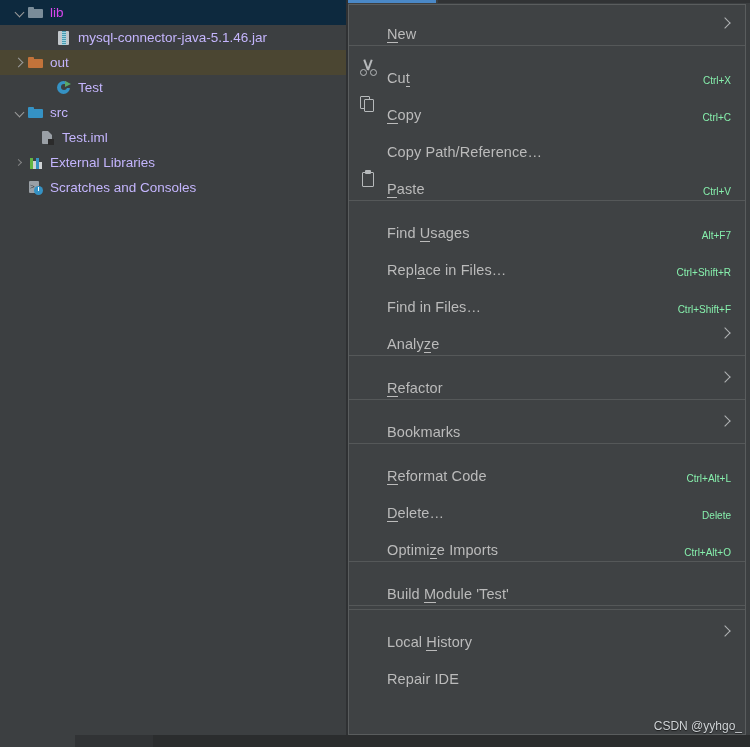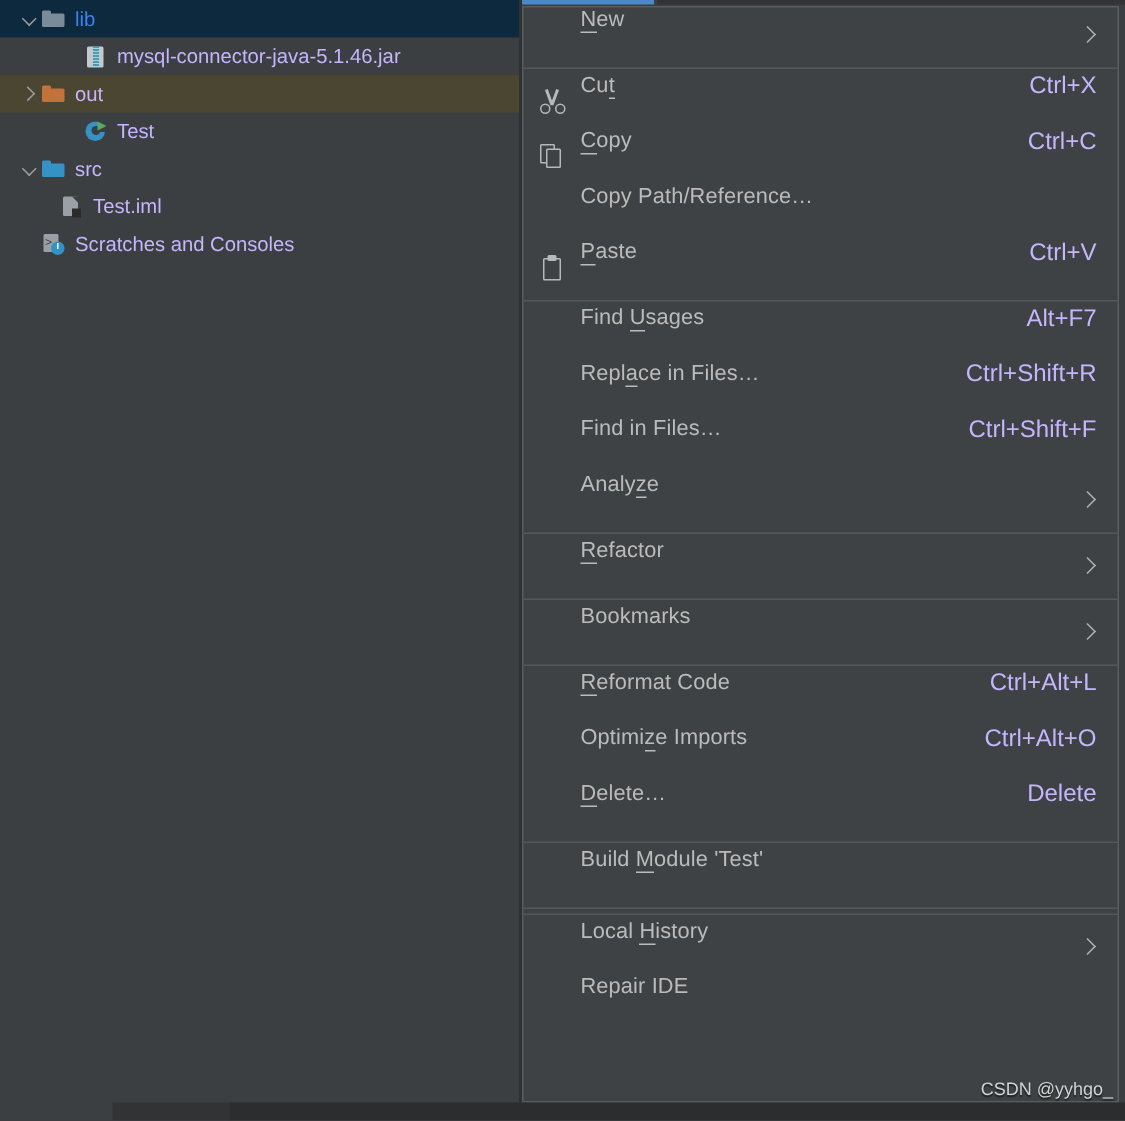"lib" .tree-row.selected .tree-label { color: #3b82f6 -> #d946ef }
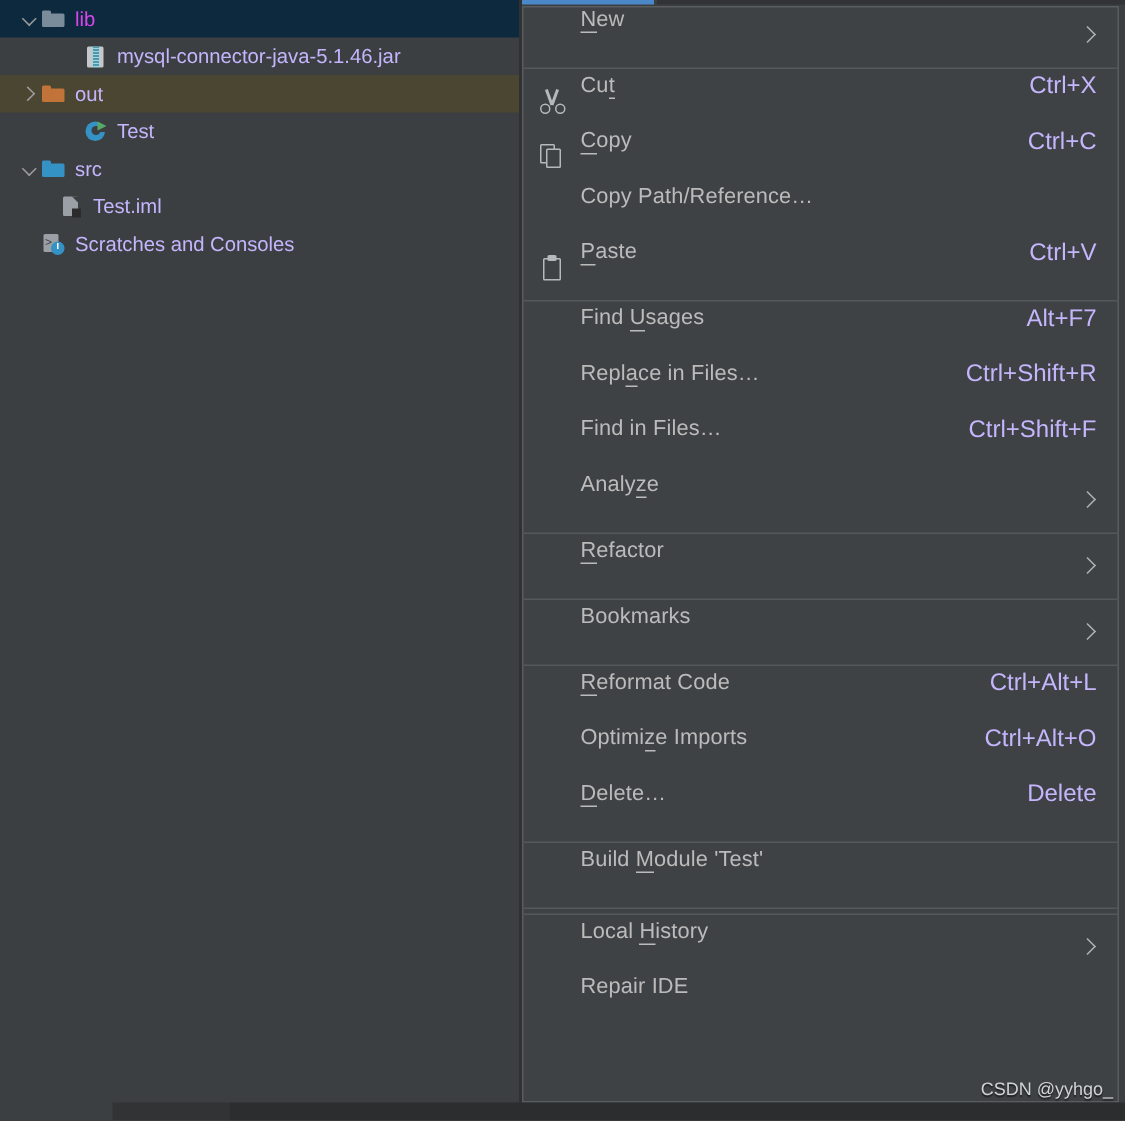"New" .menu-item { align-items: flex-start -> flex-end }
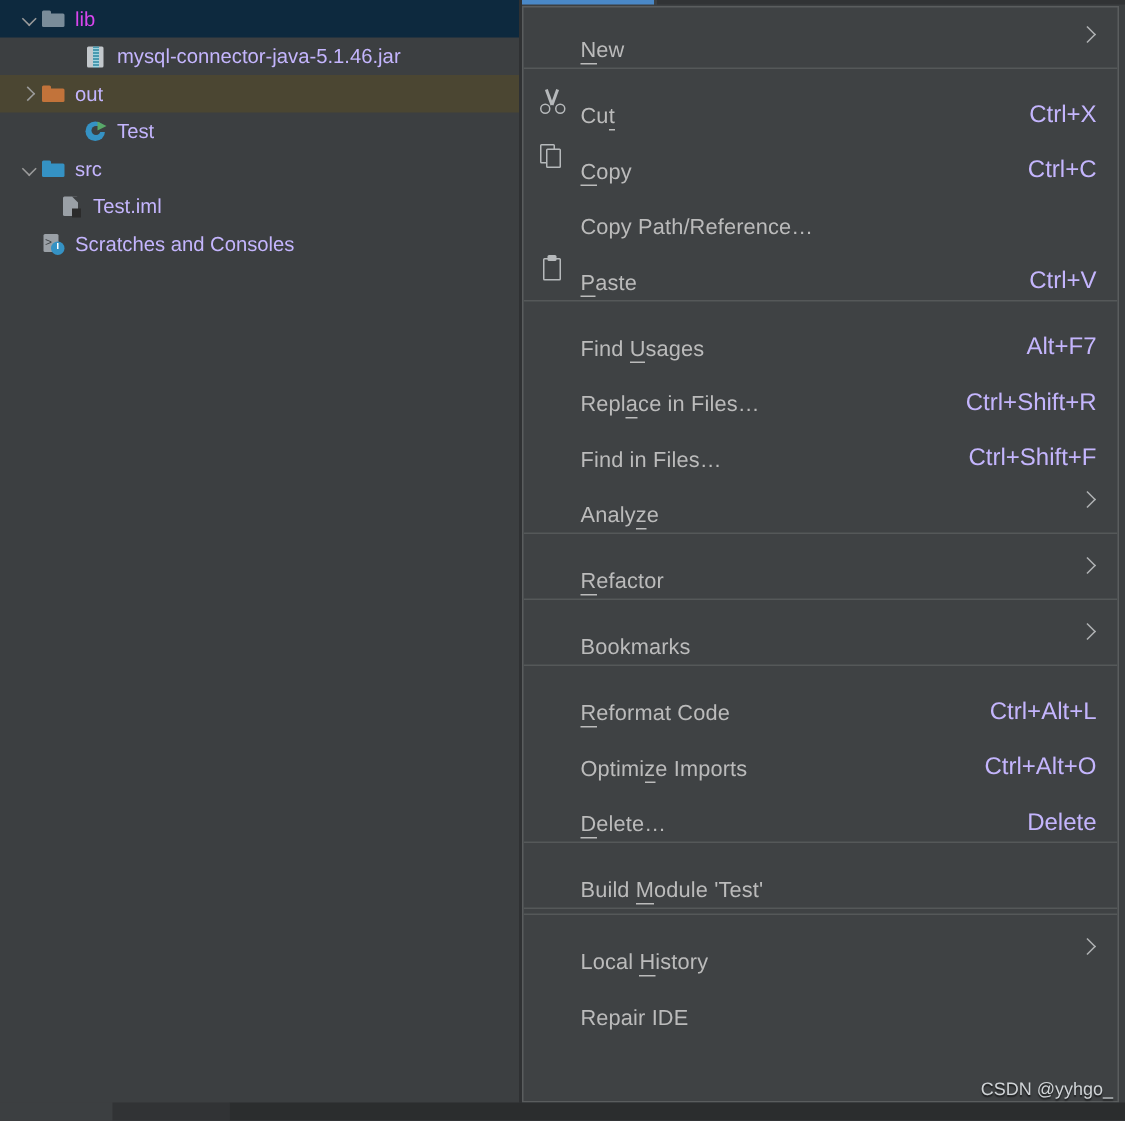"Ctrl+X" .mi-shortcut { color: #c4b5fd -> #86efac; font-size: 16px -> 10px }
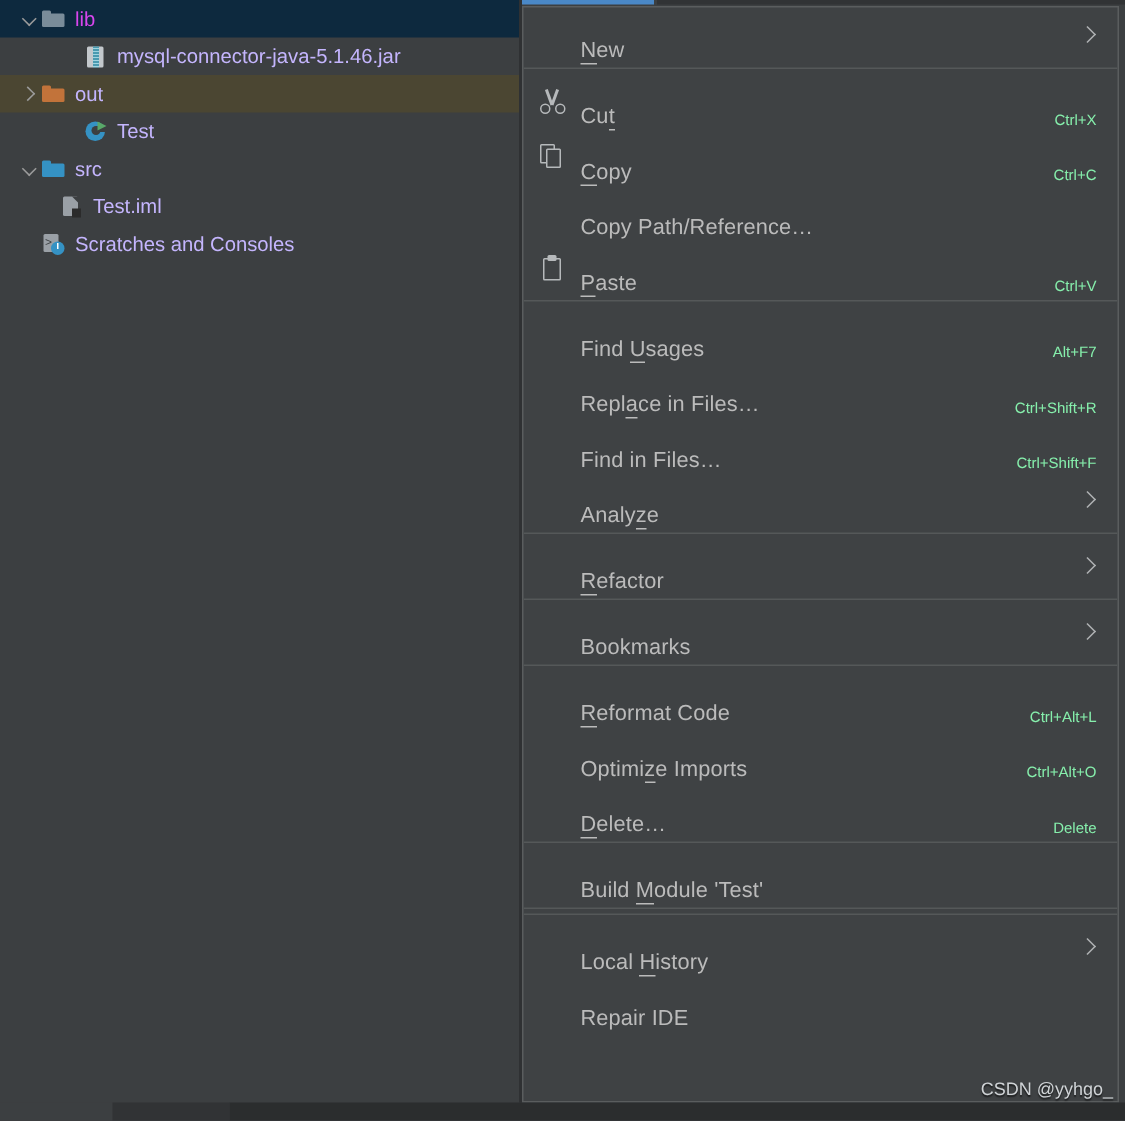"External Libraries" div.tree-row { html: none -> <div> <span></span> <span><span><i></i><i></i><i></i><i></i></span></span> <span>External Libraries</span> </div> }
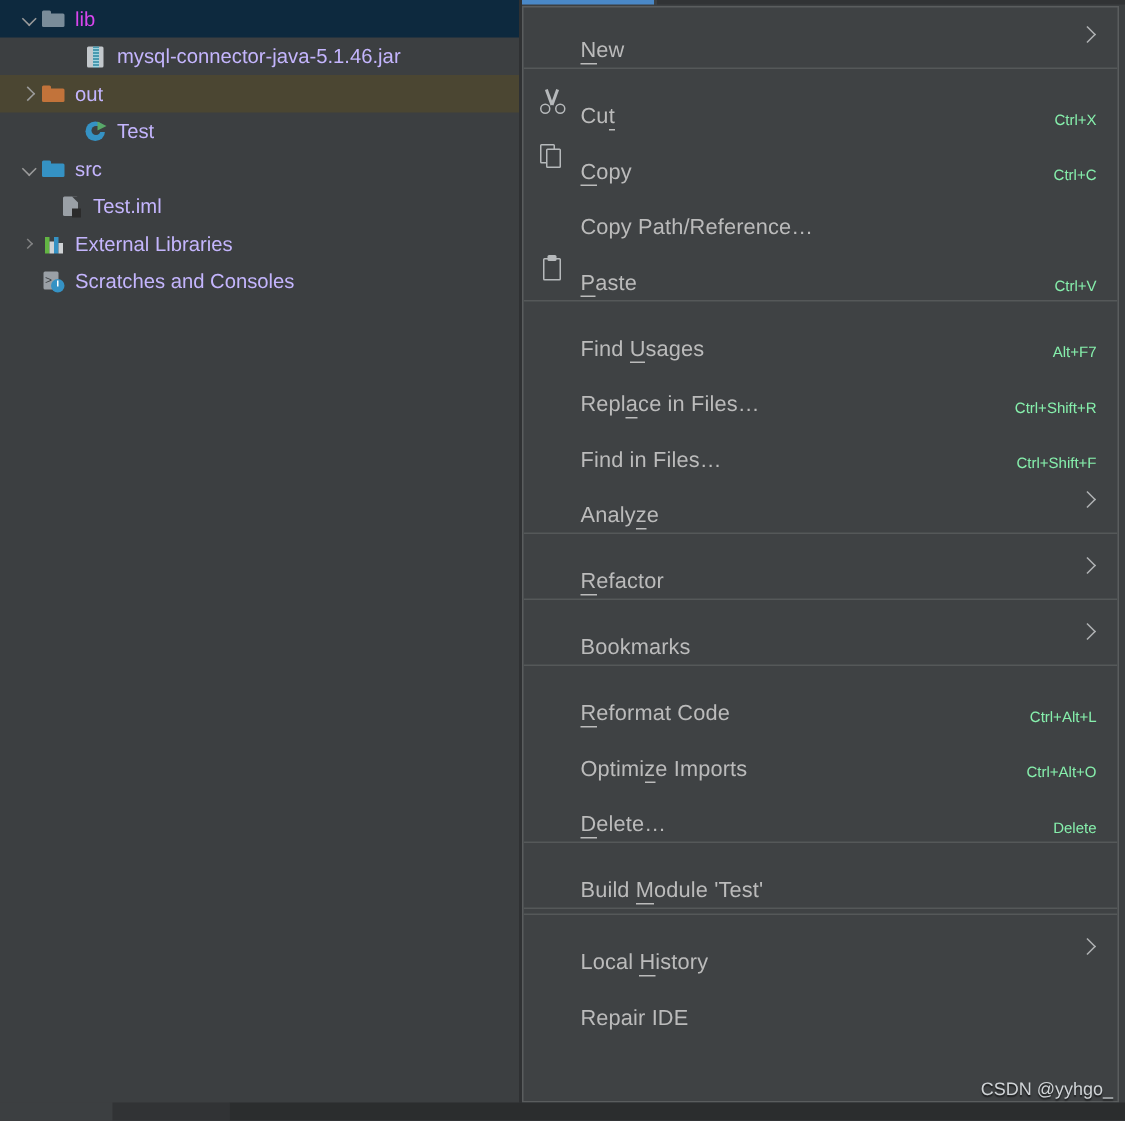"Optimize Imports" div.menu-item { order: before "Delete…" -> after "Delete…" }
